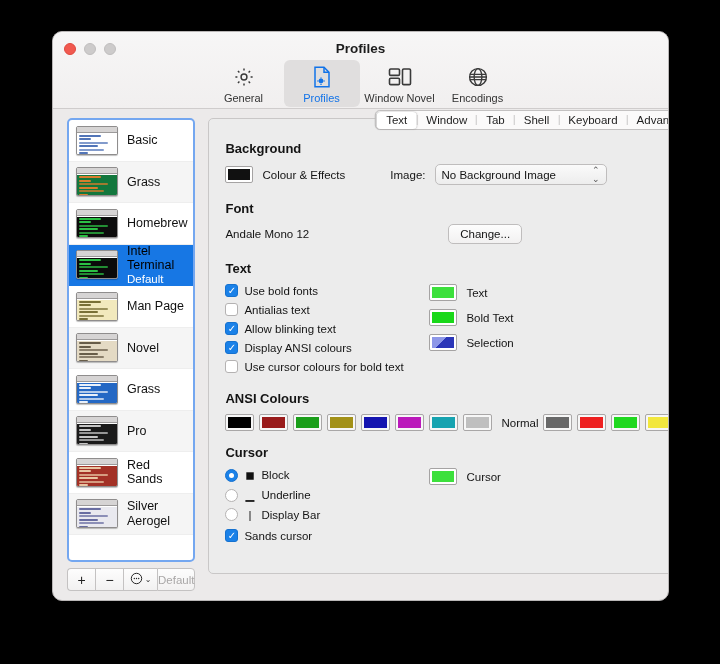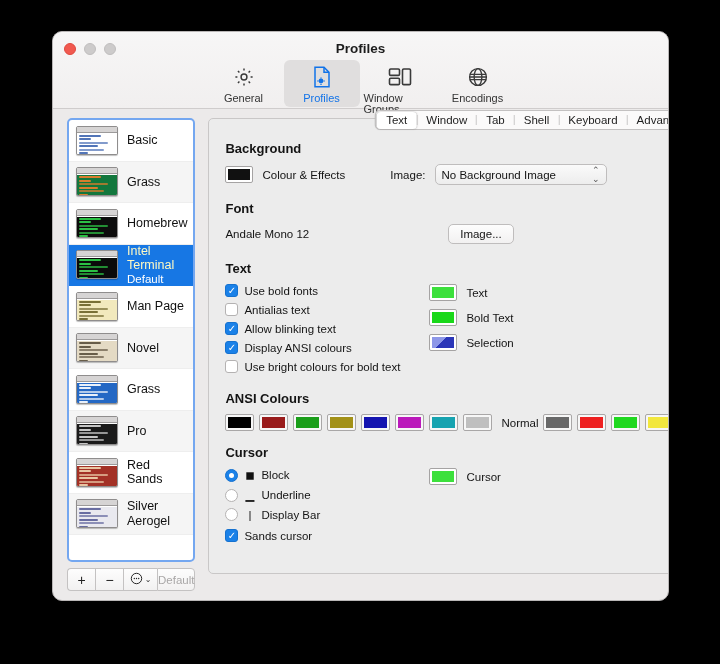"Window Groups" span.tb-label { text: Groups -> Novel }
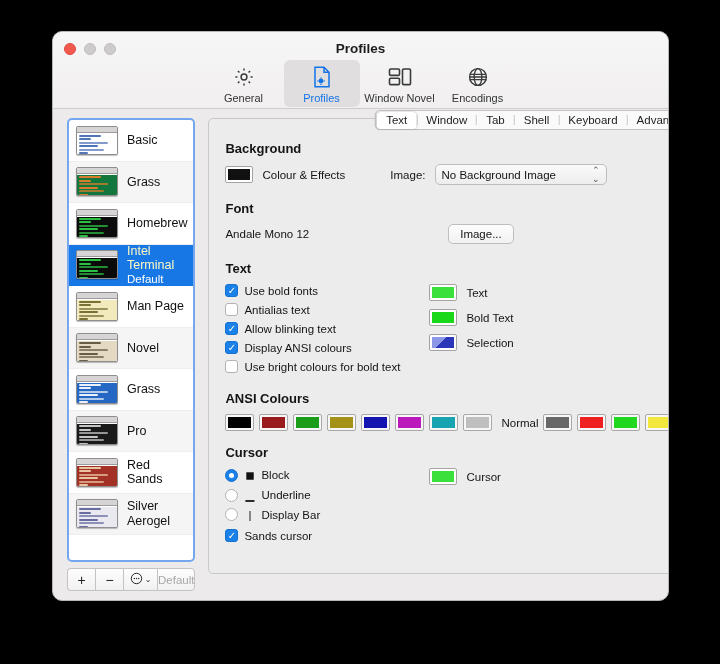"Image..." button.btn { text: Image -> Change }
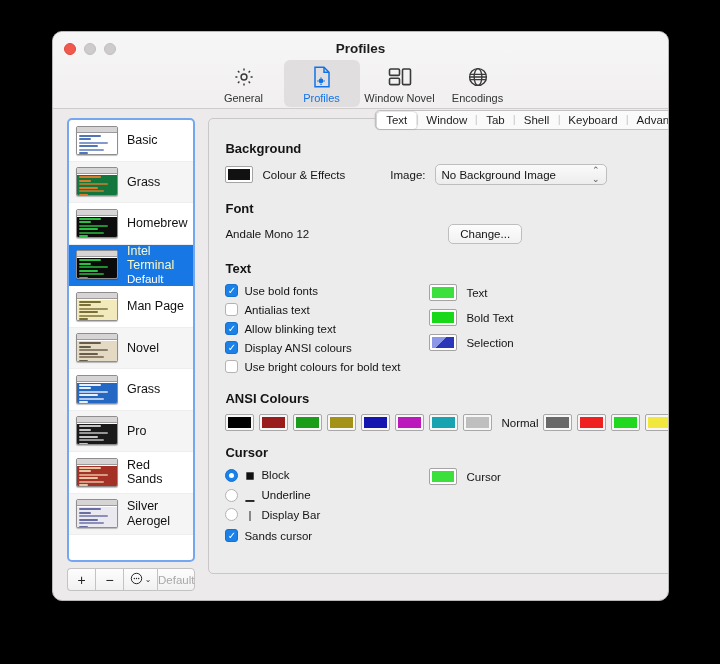"Intel Terminal" .prow.selected .pname { color: #fef9c3 -> #000000 }
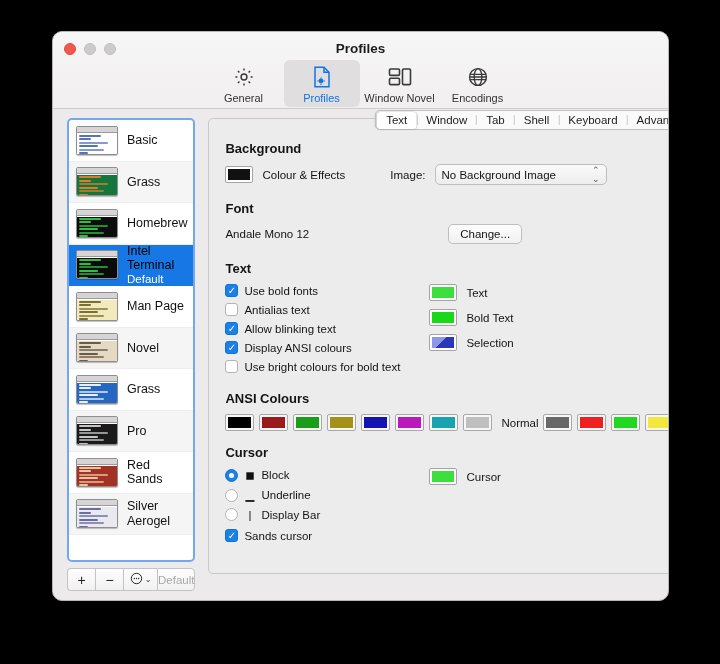"Use bright colours for bold" span.lbl { text: bright -> cursor }
